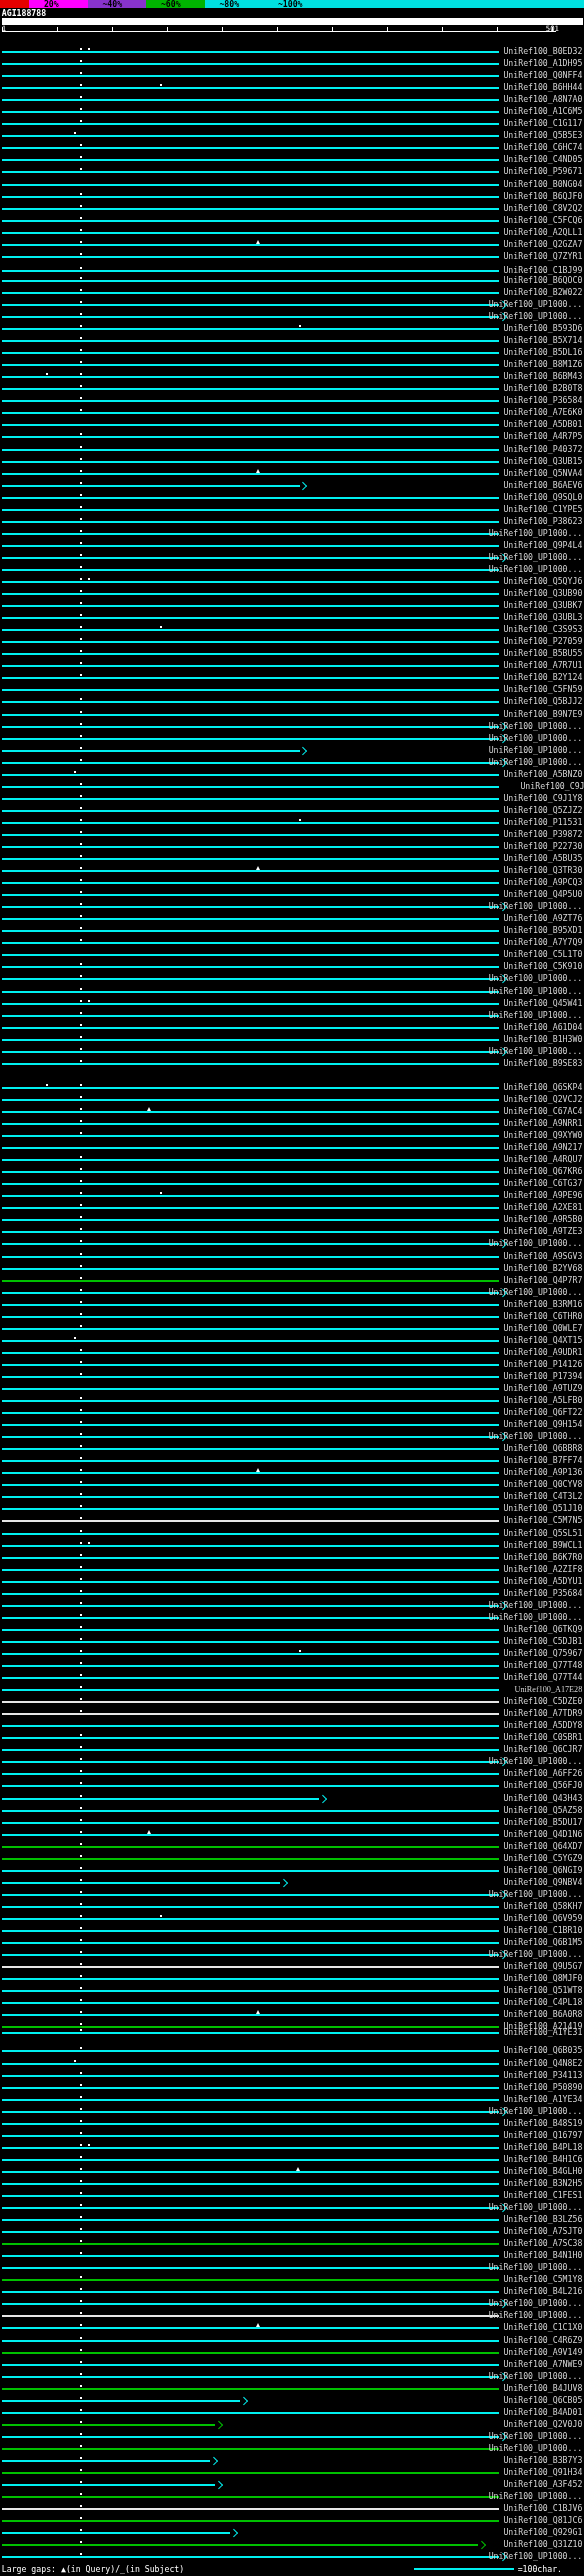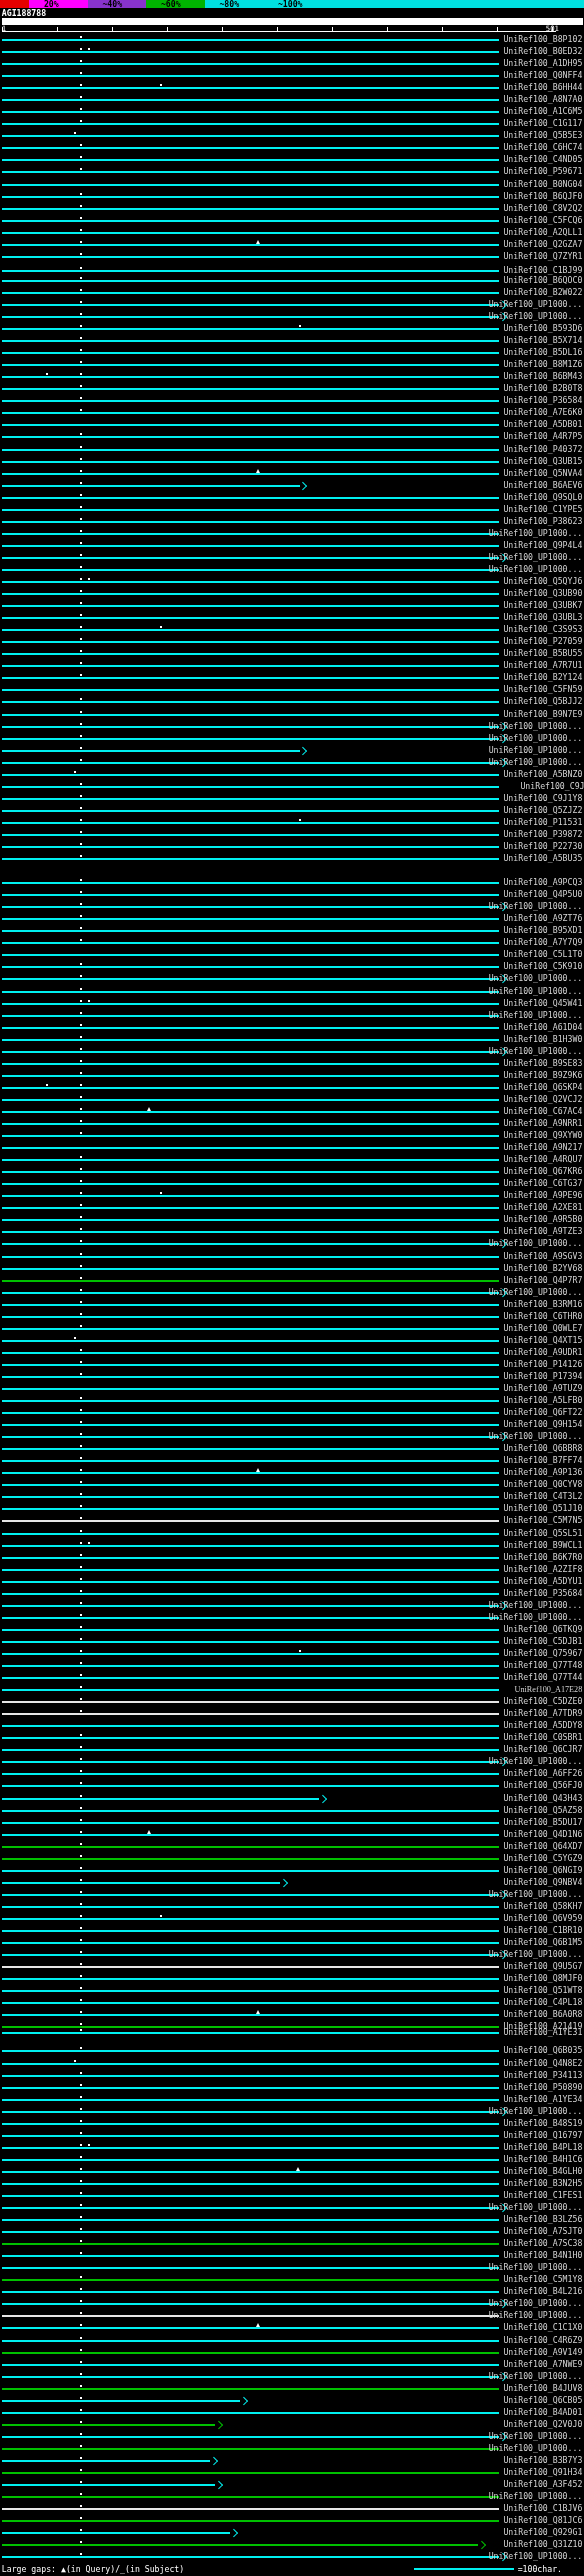"UniRef100_B8P102" div.row { html: <div> <div></div> <div></div> <div>UniRef100_B8P102</div> </div> -> none }
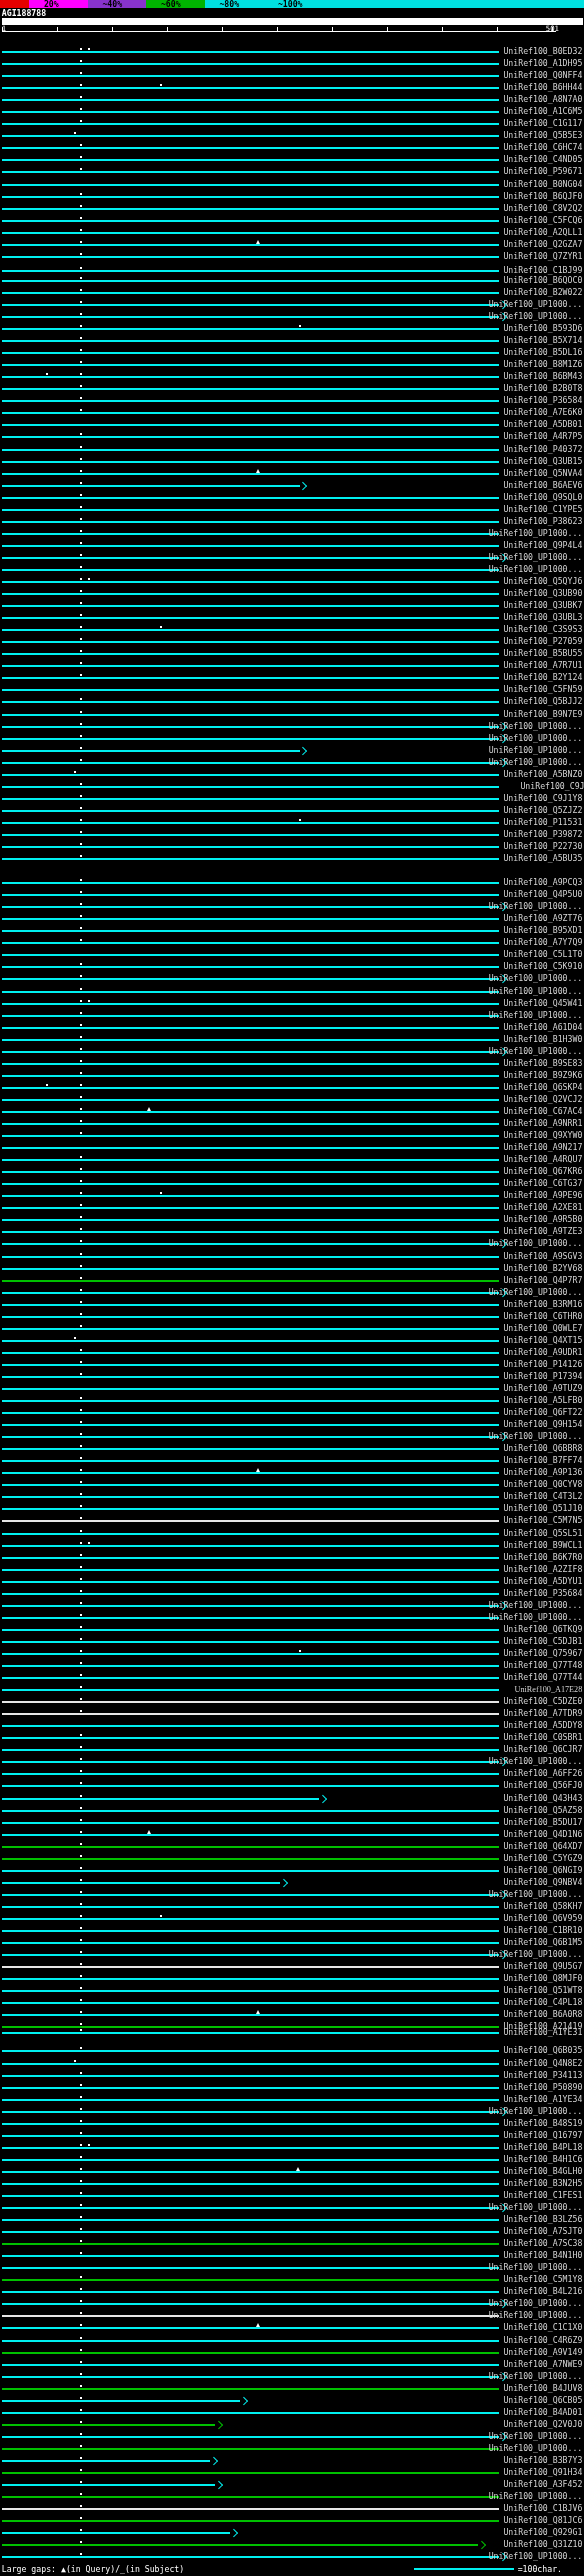"UniRef100_Q3TR30" div.row { html: none -> <div> <div></div> <div></div> <div></div> <div>UniRef100_Q3TR30</div> </div> }
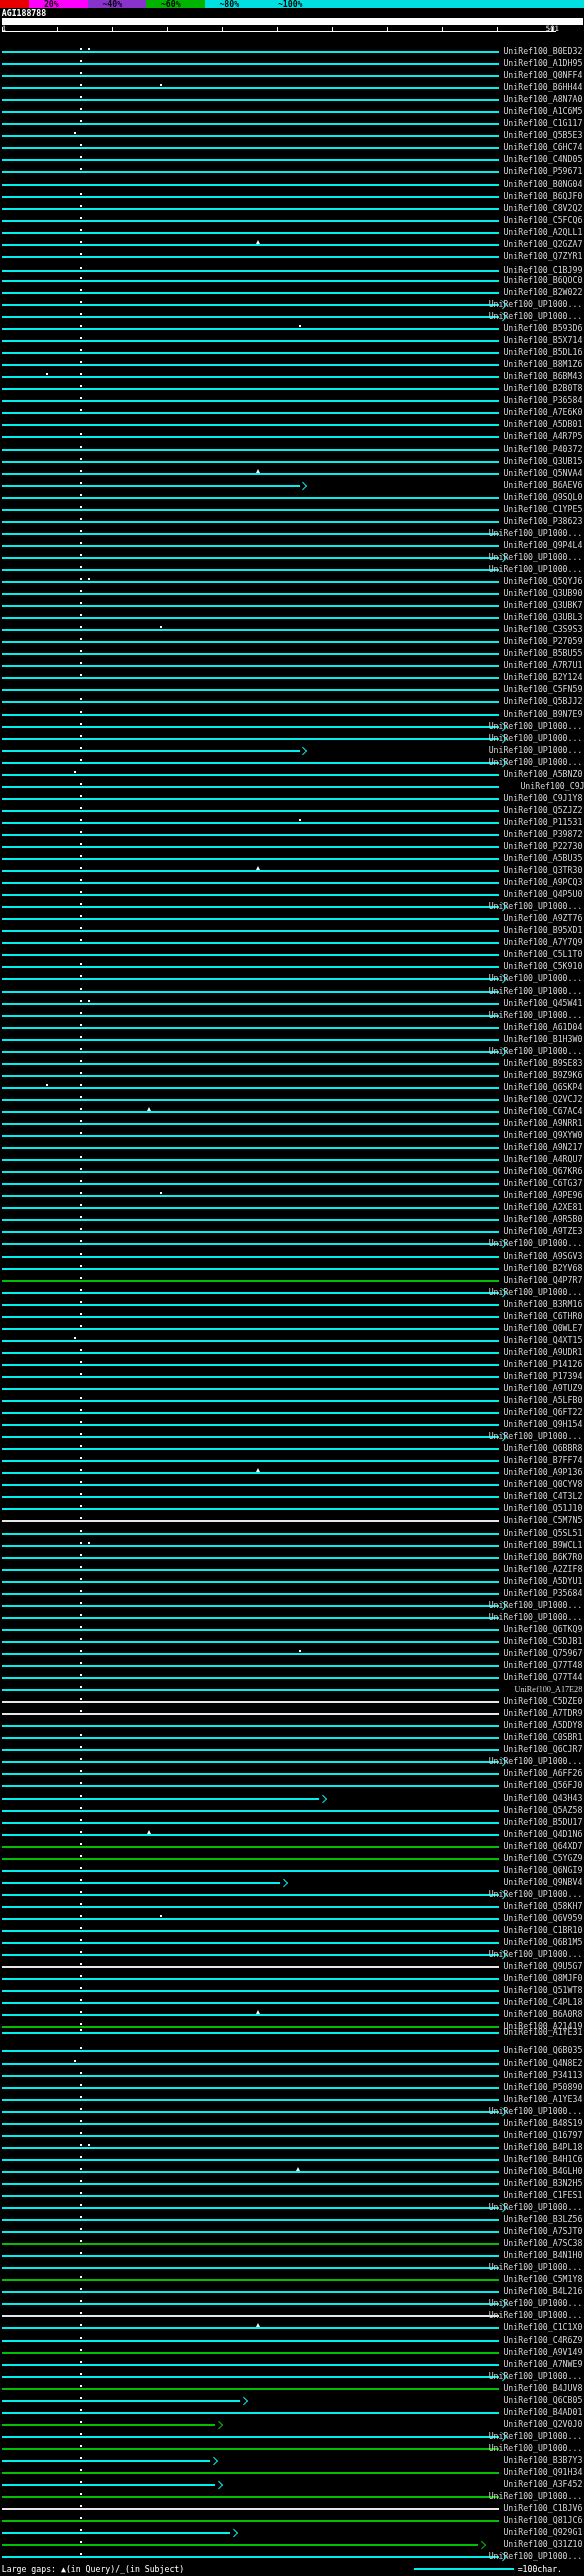"UniRef100_B9Z9K6" div.row { html: <div> <div></div> <div></div> <div>UniRef100_B9Z9K6</div> </div> -> none }
